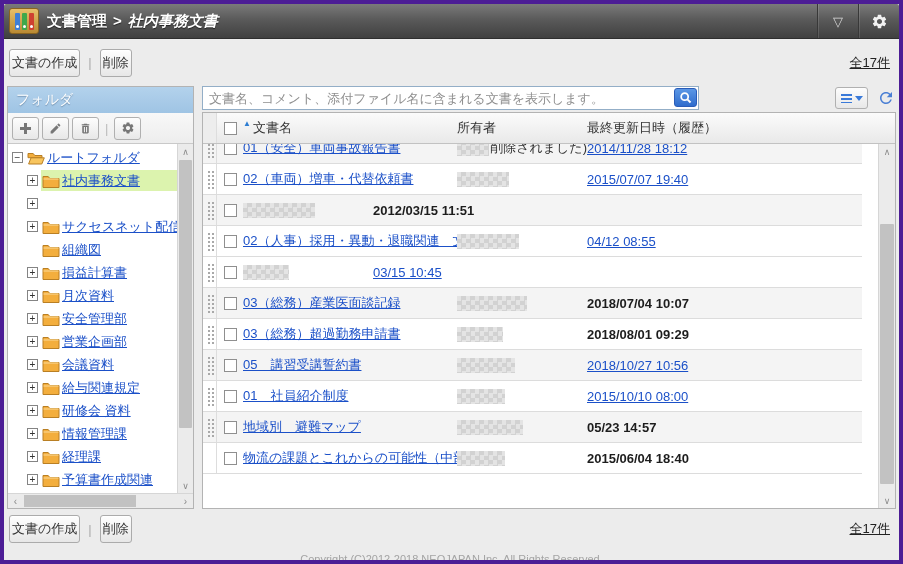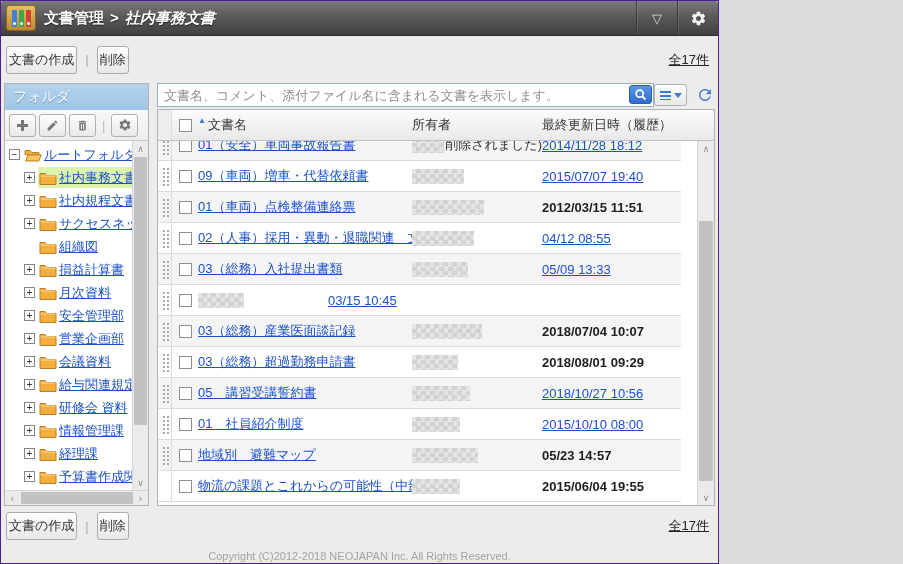"文書管理 > 社内事務文書" .page { border: 1px solid #4c1d95 -> 4px solid #4c1d95; width: 719px -> 903px }
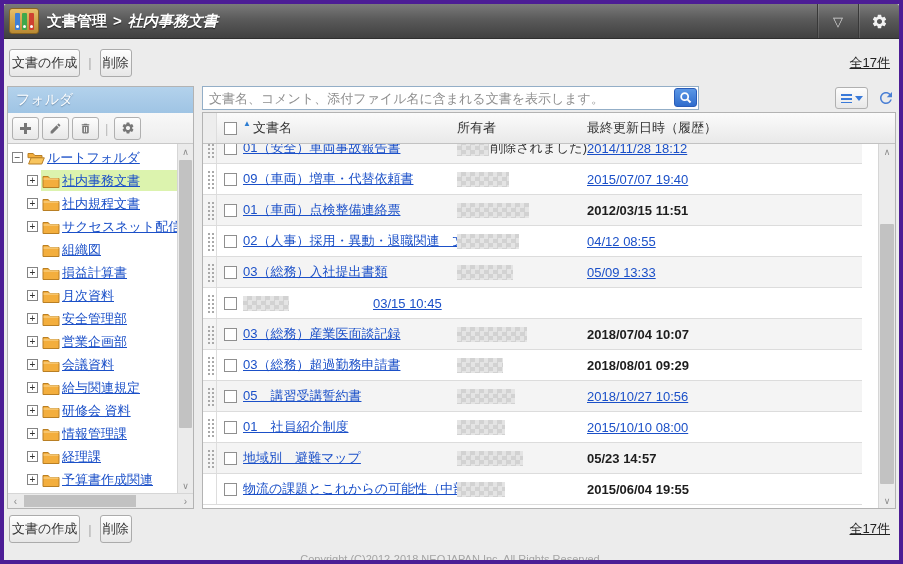"09（車両）増車・代替依頼書" a.doc-link { text: 09 -> 02 }
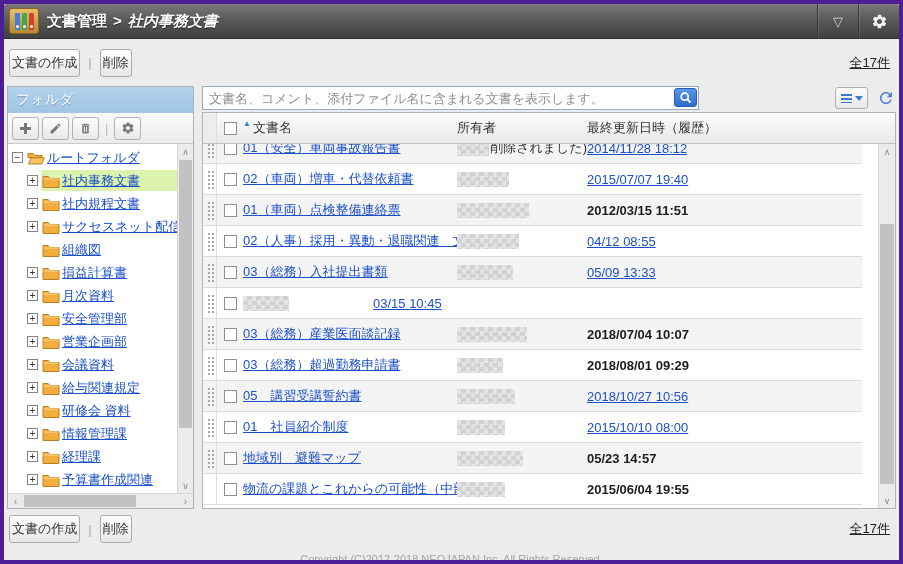"社内規程文書" span.tree-core { html: <span> <span><svg> <path></path> <path></path> </svg></span> <a>社内規程文書</a> </span> -> none }
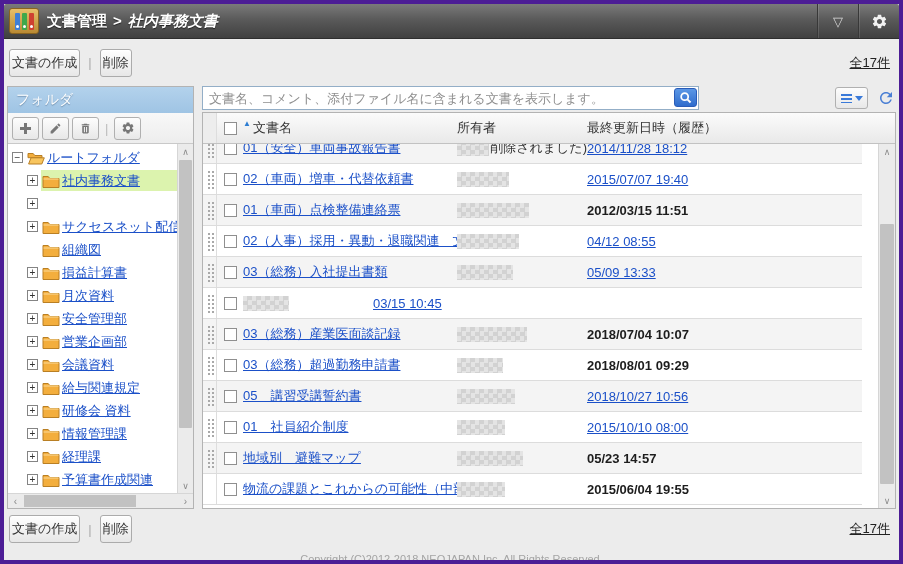"01（車両）点検整備連絡票" div.c-name { html: <div> <a>01（車両）点検整備連絡票</a> </div> -> none }
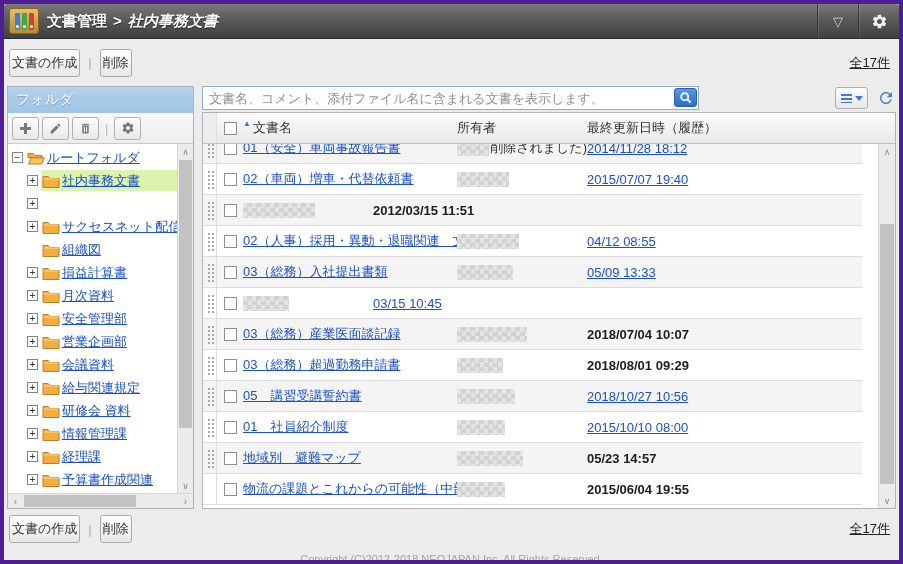"03（総務）入社提出書類" div.trow { html: <div> <div> <span></span> </div> <div> <span></span> </div> <div> <a>03（総務）入社提出書類</a> </div> <div> <span></span> </div> <div> <a>05/09 13:33</a> </div> </div> -> none }
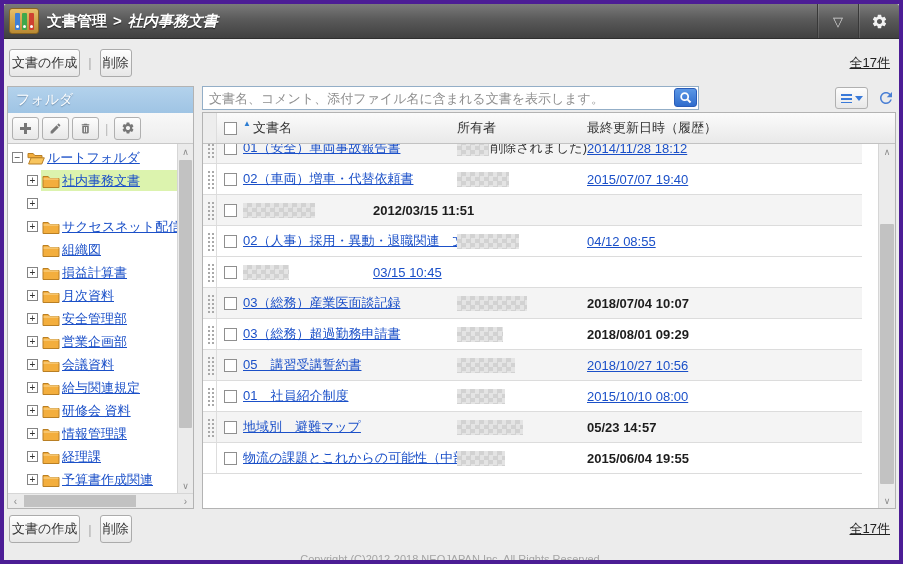"2015/06/04 19:55" span.date-plain { text: 19:55 -> 18:40 }
